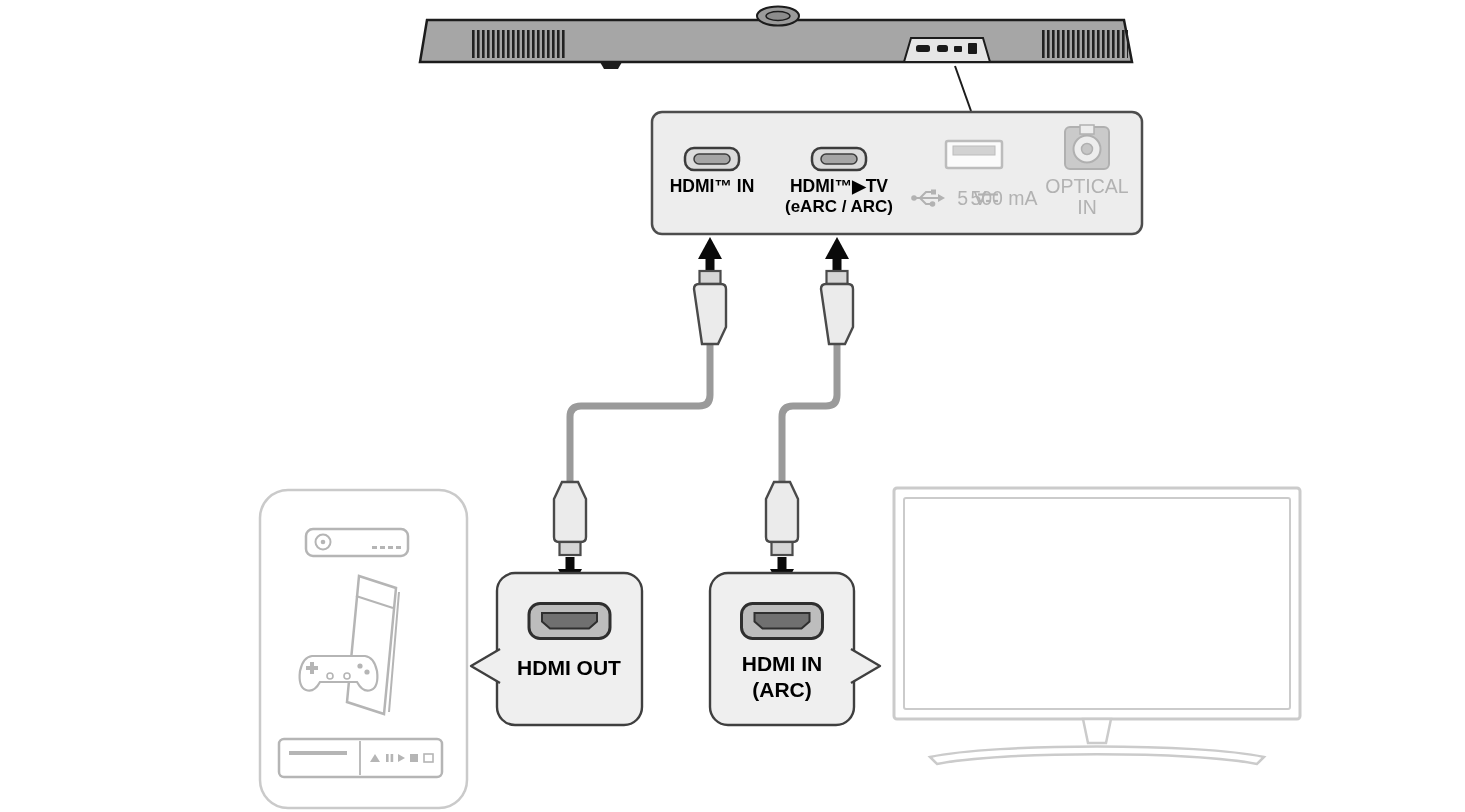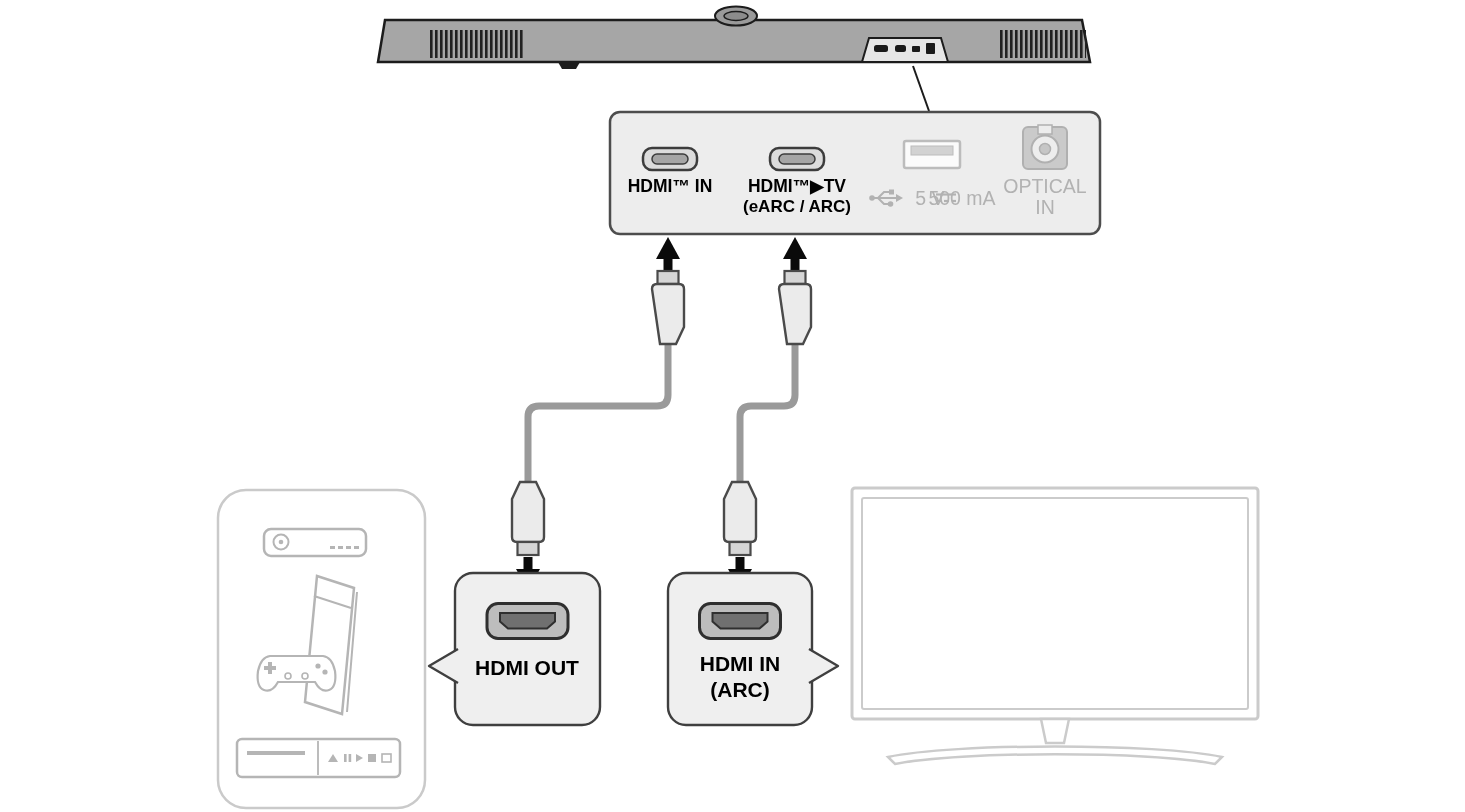"HDMI™ IN" .stage { padding-left: none -> 42px }
